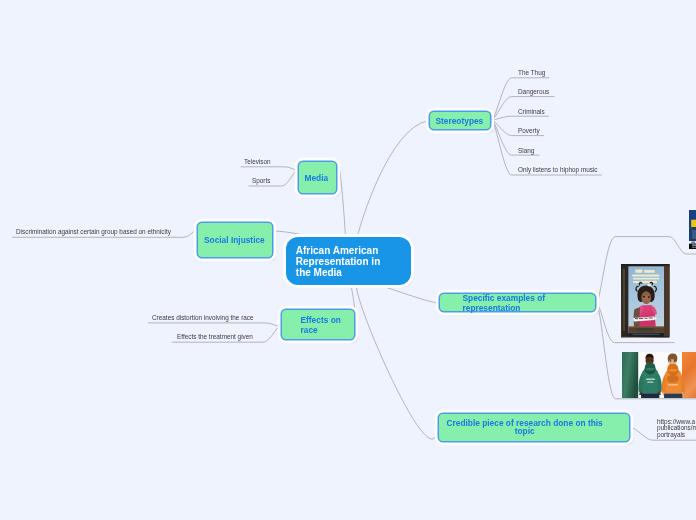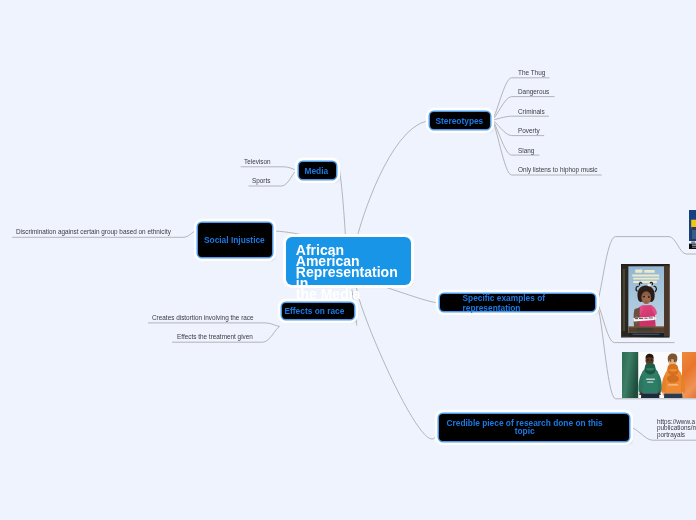"Stereotypes" .node-branch { background: #000000 -> #86efac }
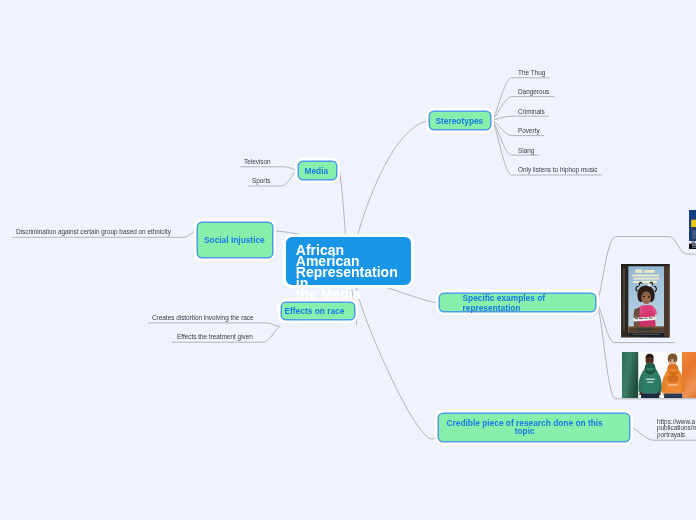"Media" div.node { height: 17px -> 31px }
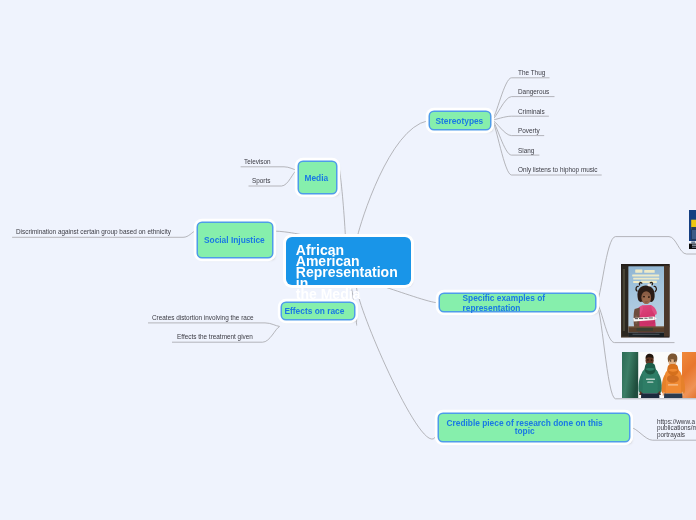"African American" .node-root { border-radius: 6px -> 12px; font-size: 14px -> 10px }
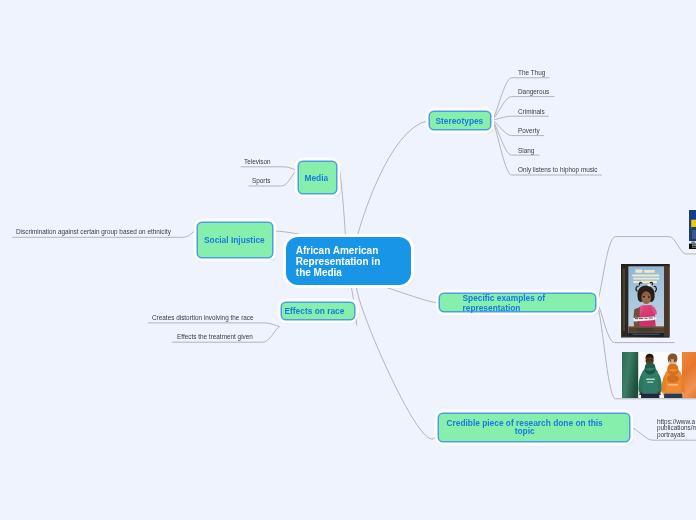"Effects on race" div.node { height: 16px -> 29px; padding-left: 3px -> 19px; top: 303px -> 310px }
